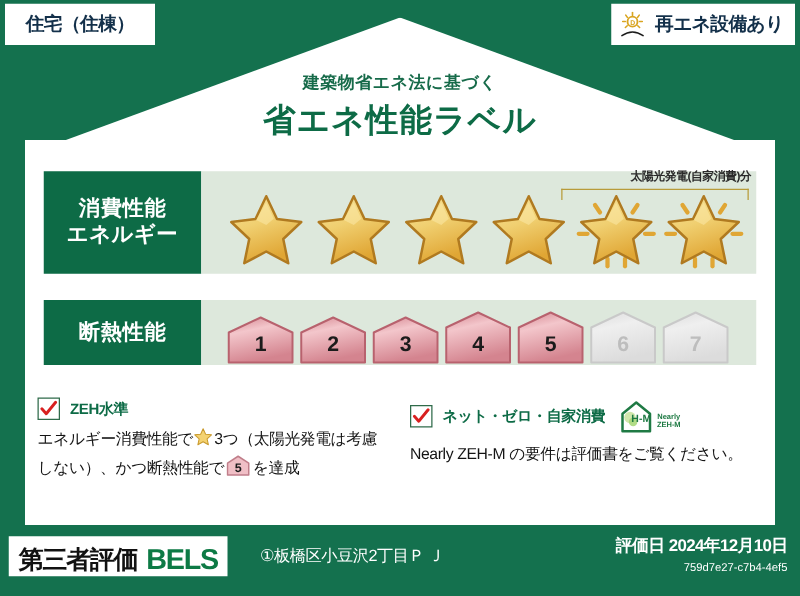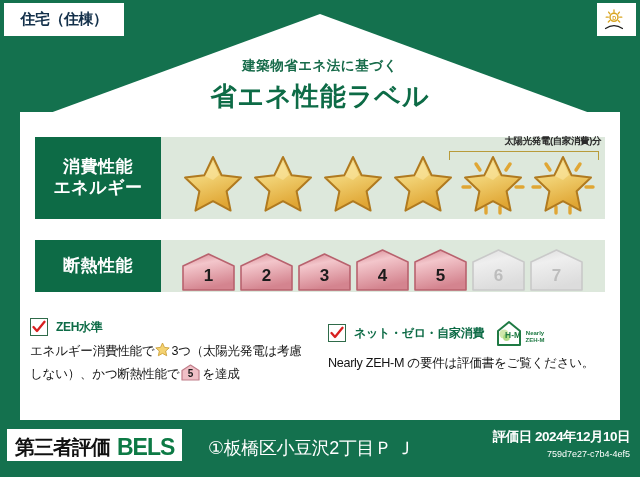"再エネ設備あり" span { html: none -> <span>再エネ設備あり</span> }
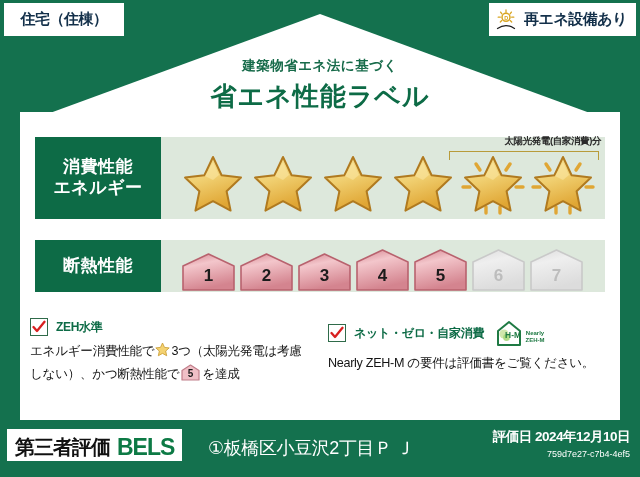"①板橋区小豆沢2丁目Ｐ Ｊ" .addr { font-size: 18px -> 13px }
